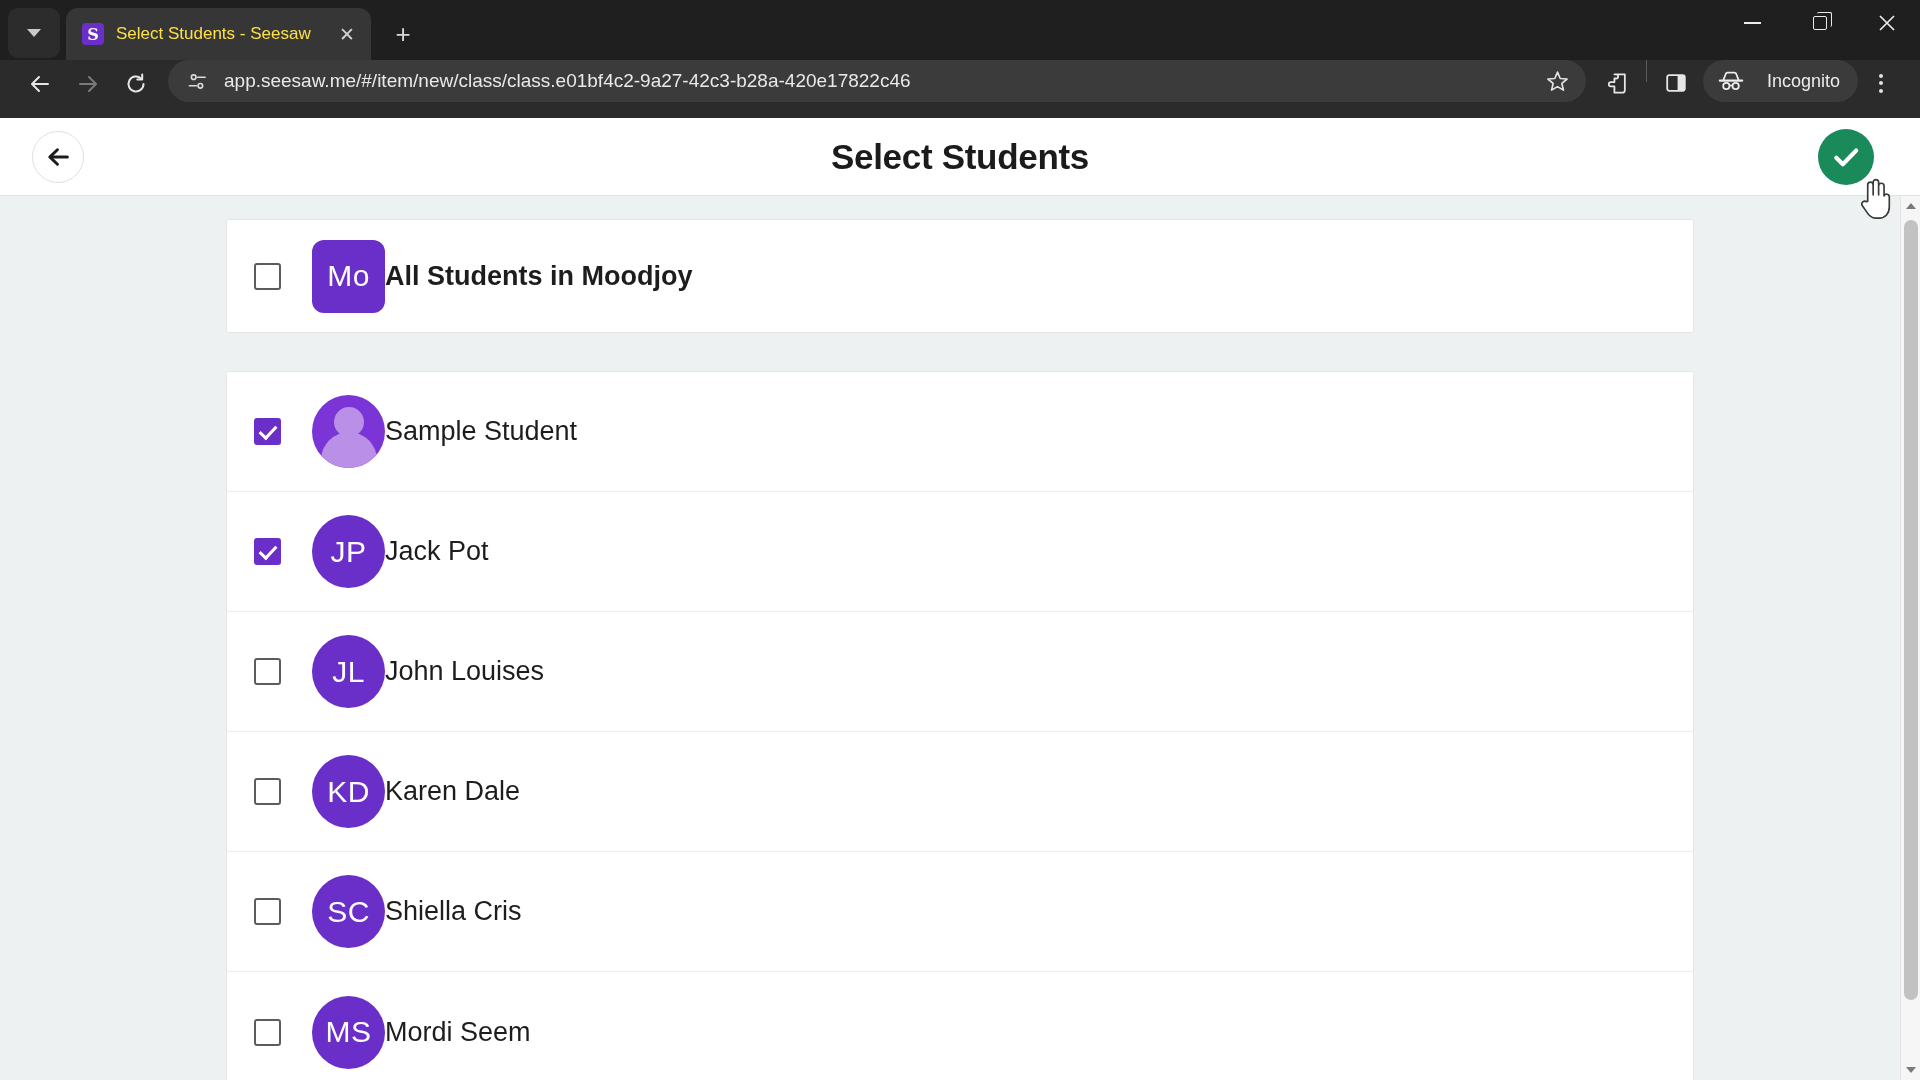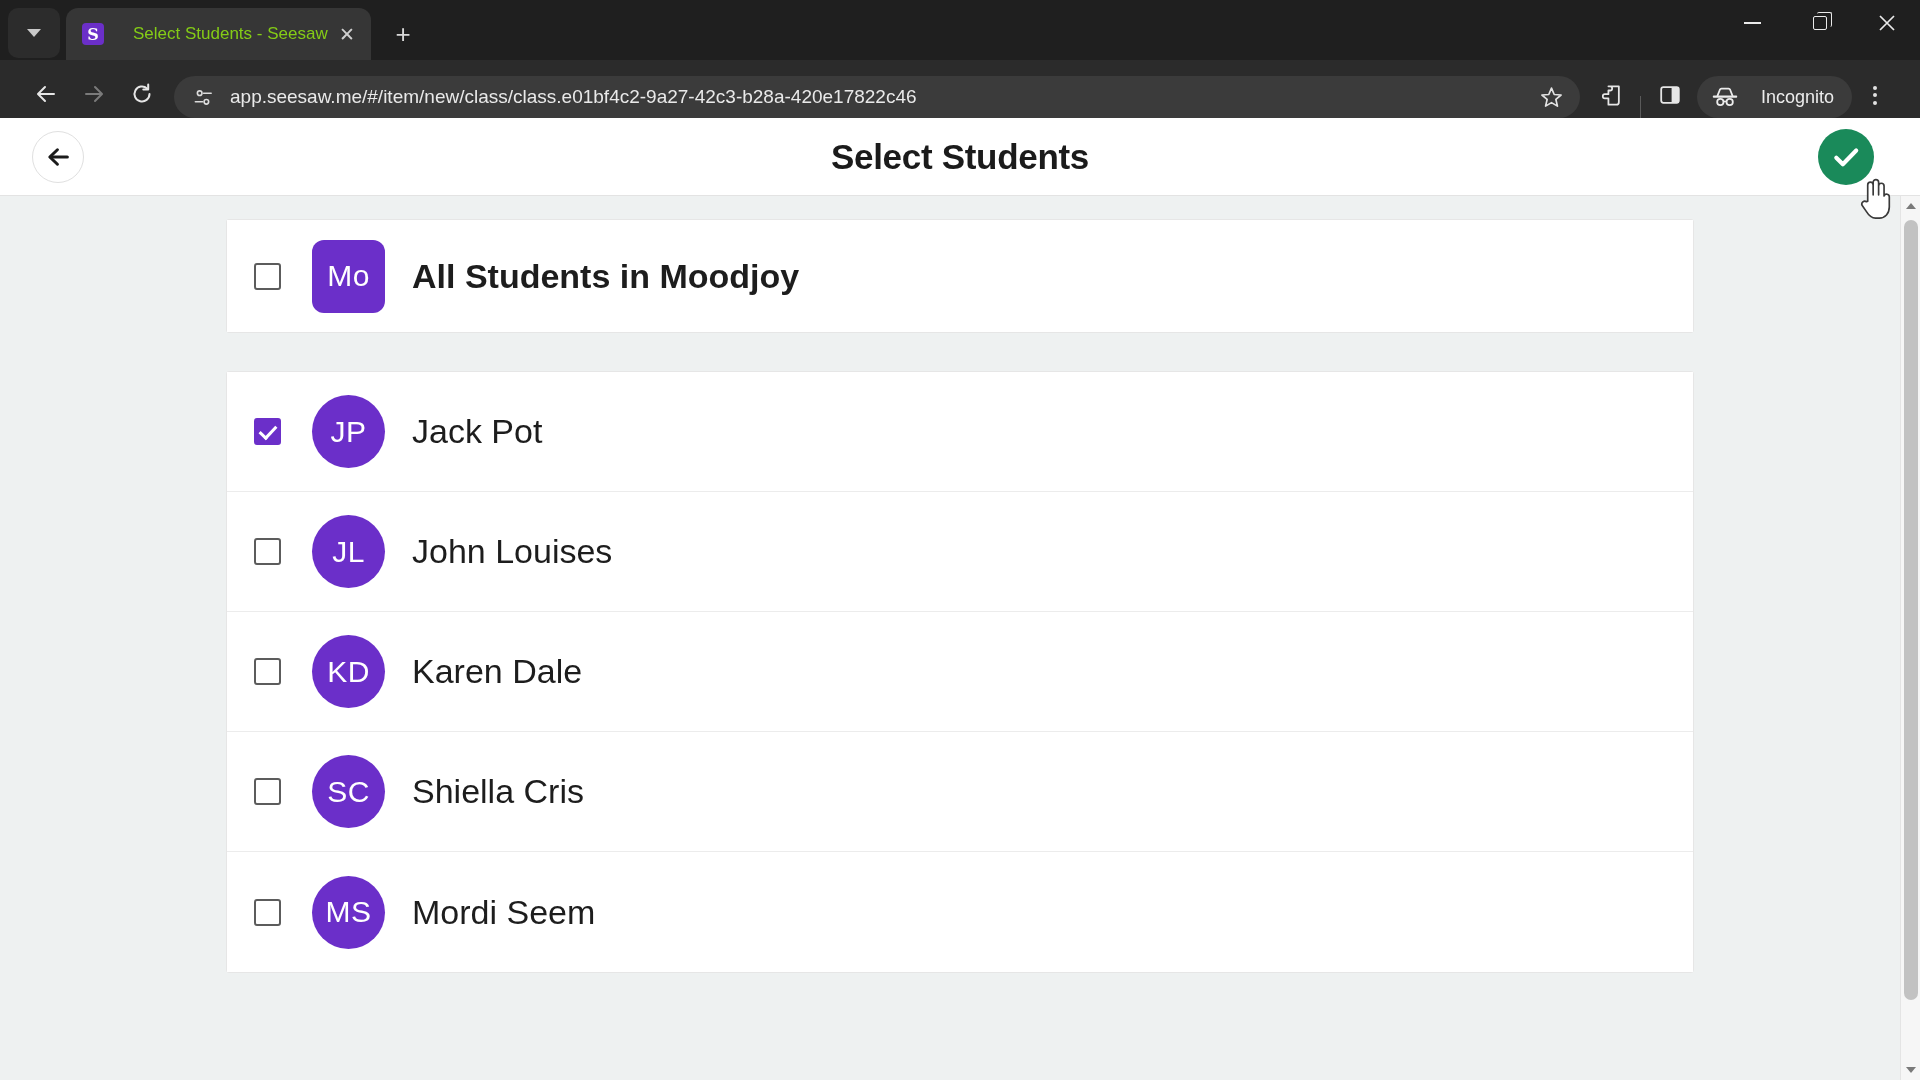"Select Students - Seesaw" .tab-title { color: #84cc16 -> #fde047; margin-left: 29px -> 12px }
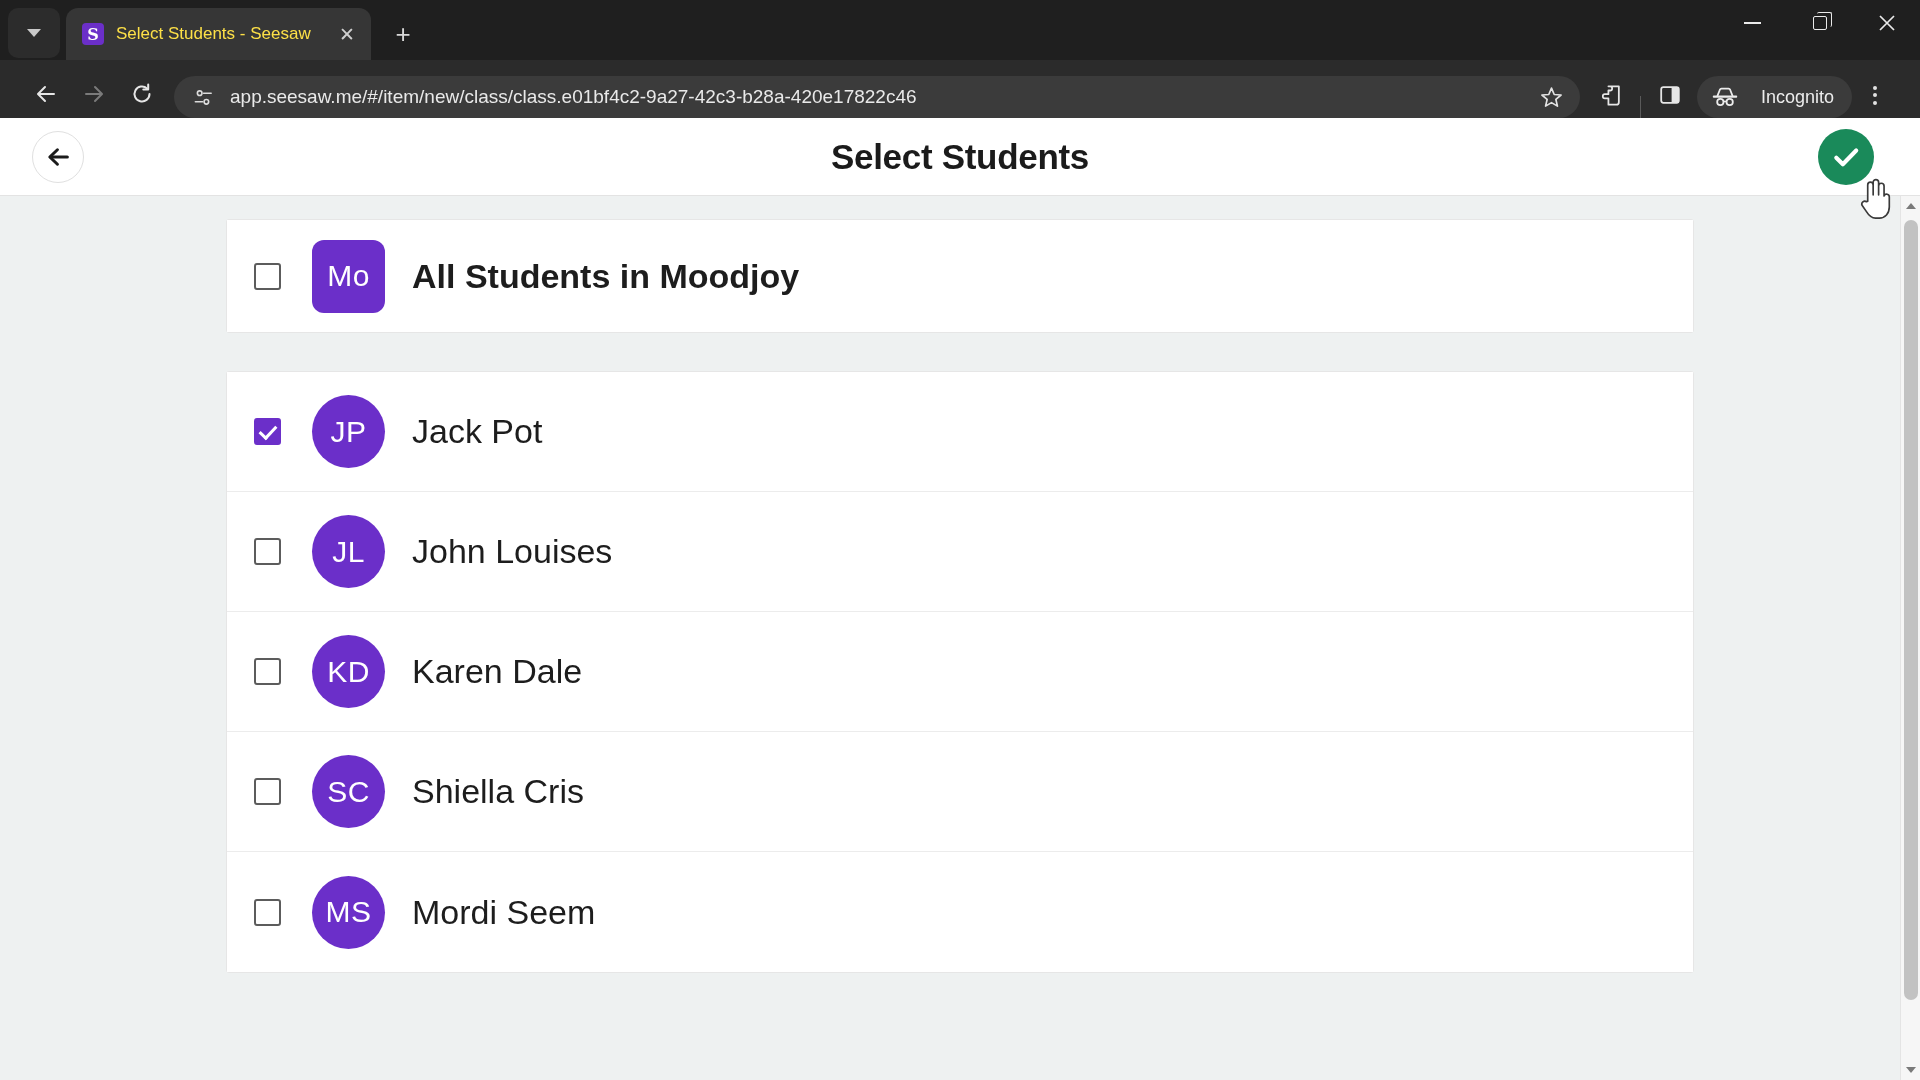"app.seesaw.me/#/item/new/class/class.e01" .toolbar { align-items: flex-end -> flex-start; padding: 0 22px -> 0 16px }
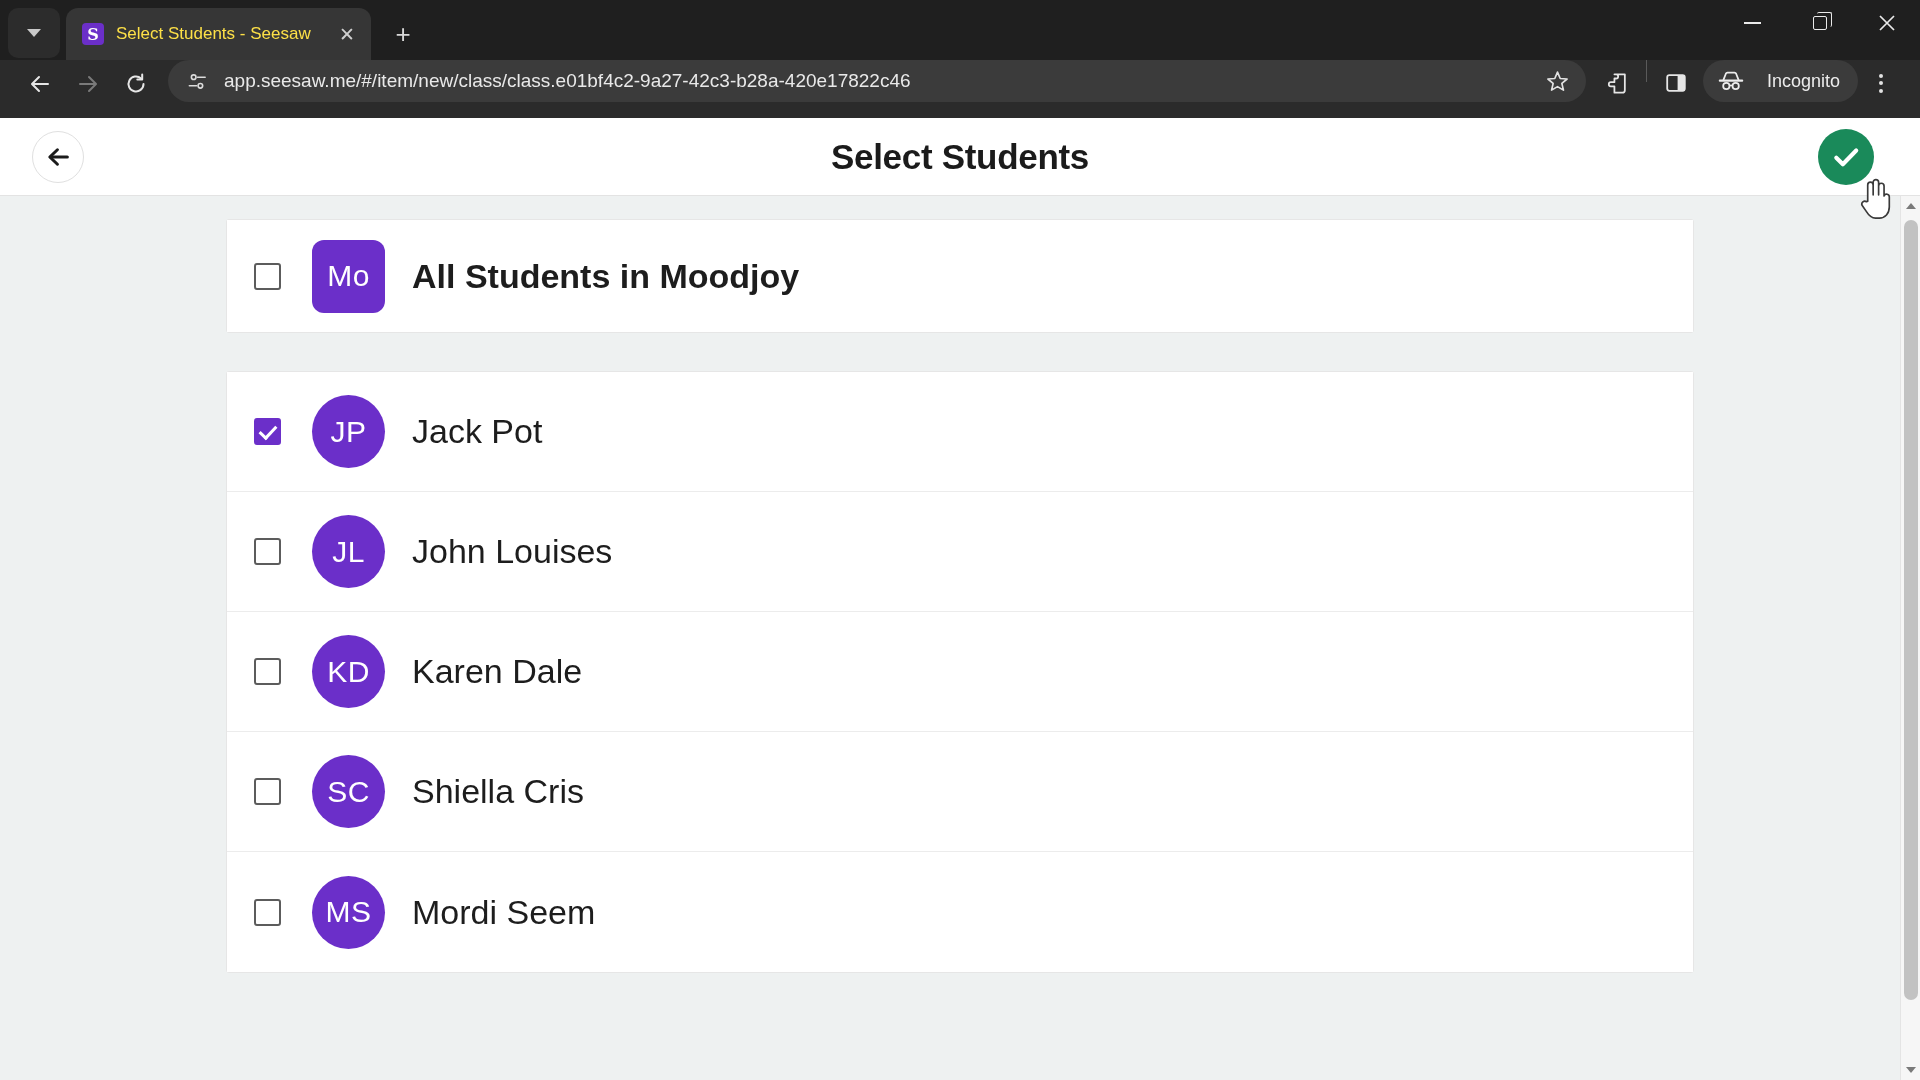"All Students in Moodjoy" .row-name { font-size: 34px -> 27px; margin-left: 27px -> none }
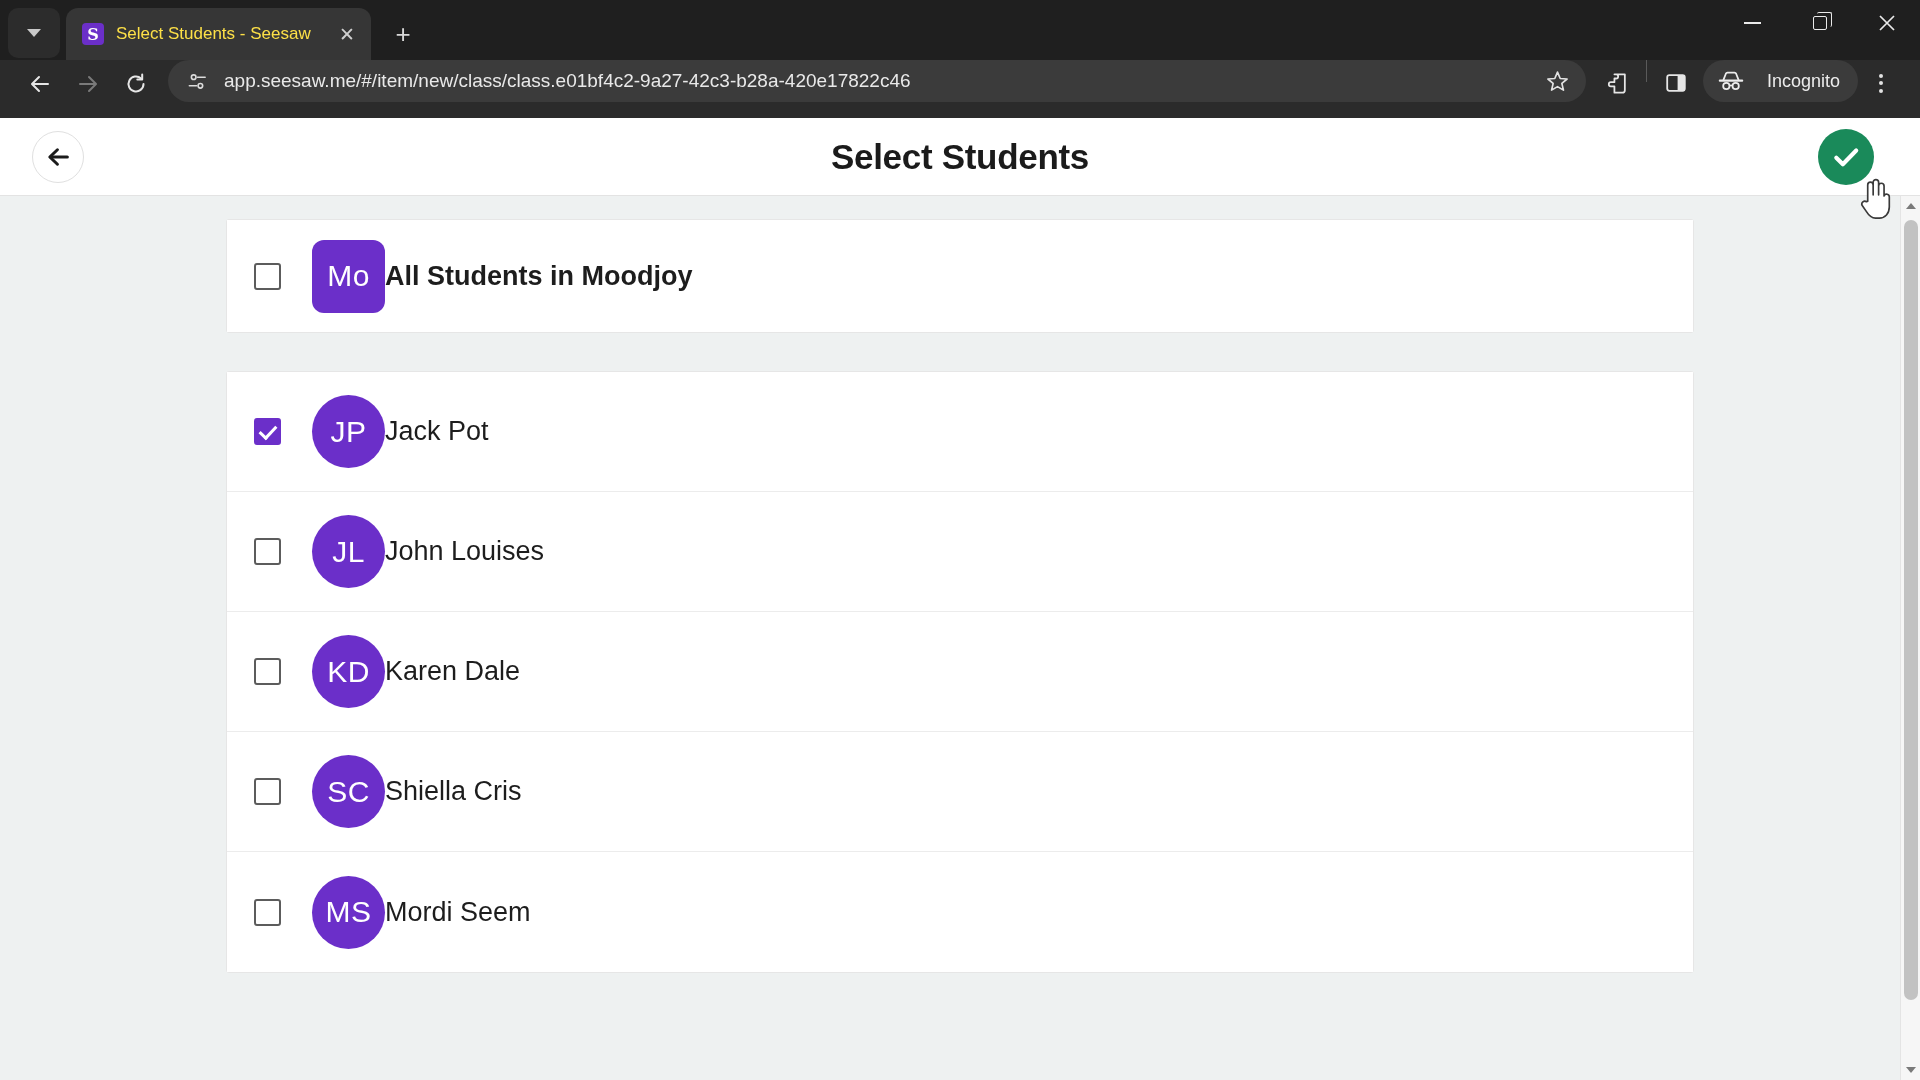"Sample Student" div.row { html: none -> <div> <div></div> <div> <div></div> <div></div> </div> <div>Sample Student</div> </div> }
